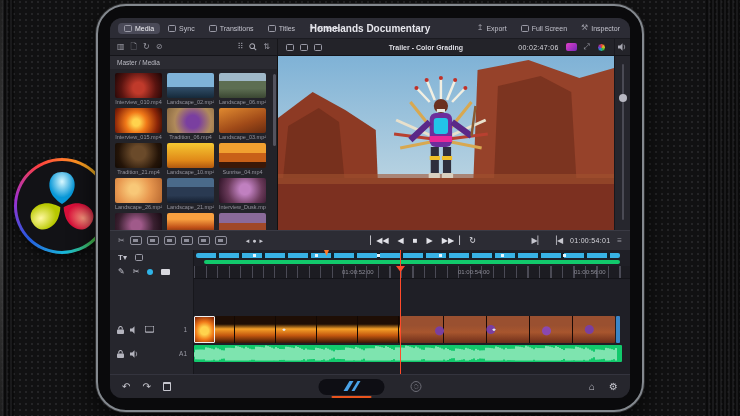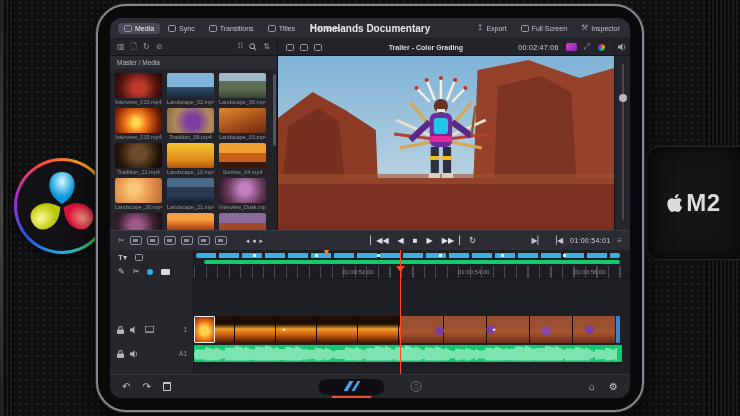"M2" div.m2-chip { html: <div> <svg> <path></path> </svg> <span>M2</span> </div> -> none }
